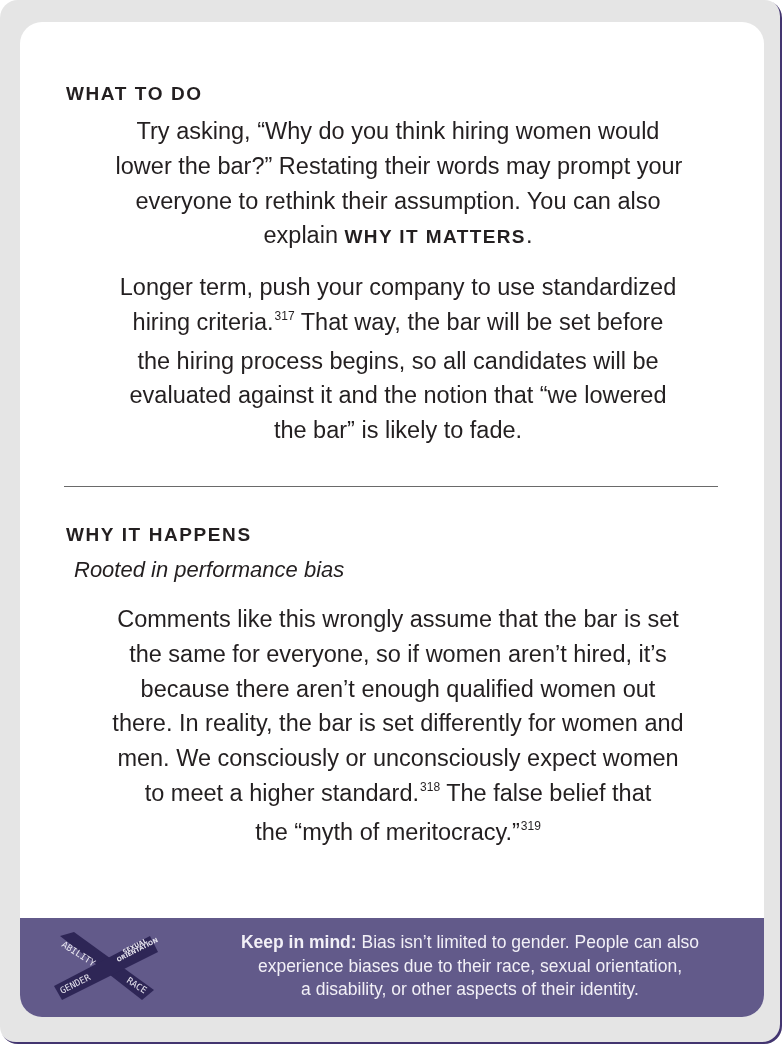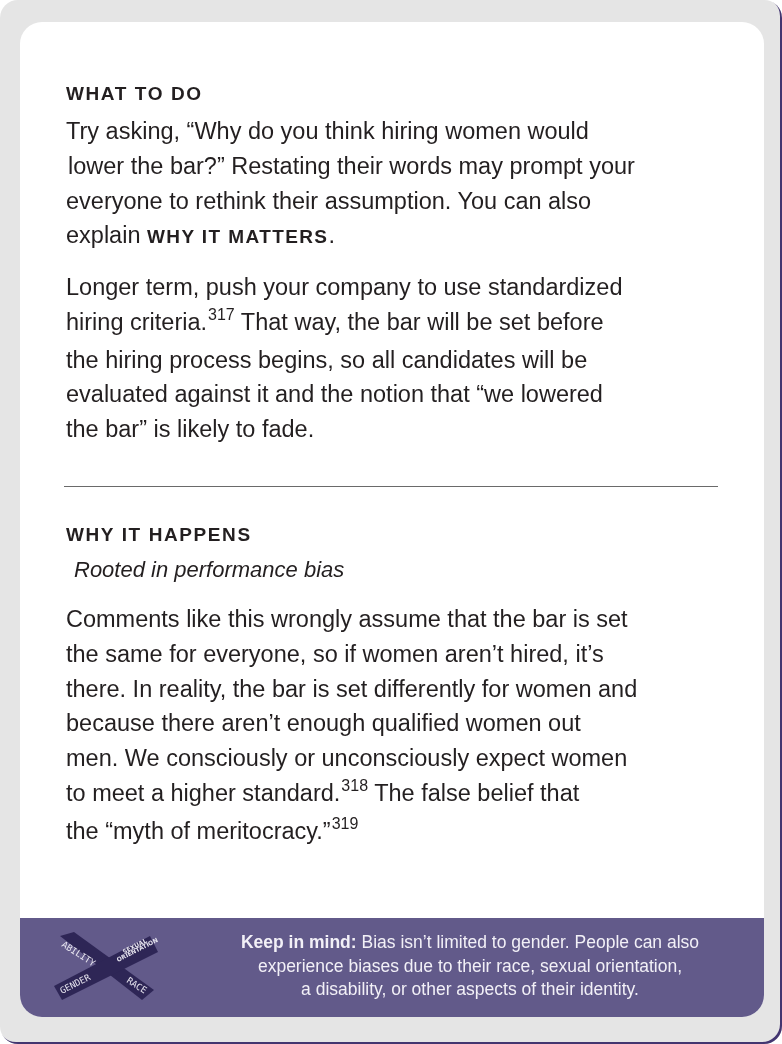"Try asking, “Why do you" .para { text-align: none -> center }
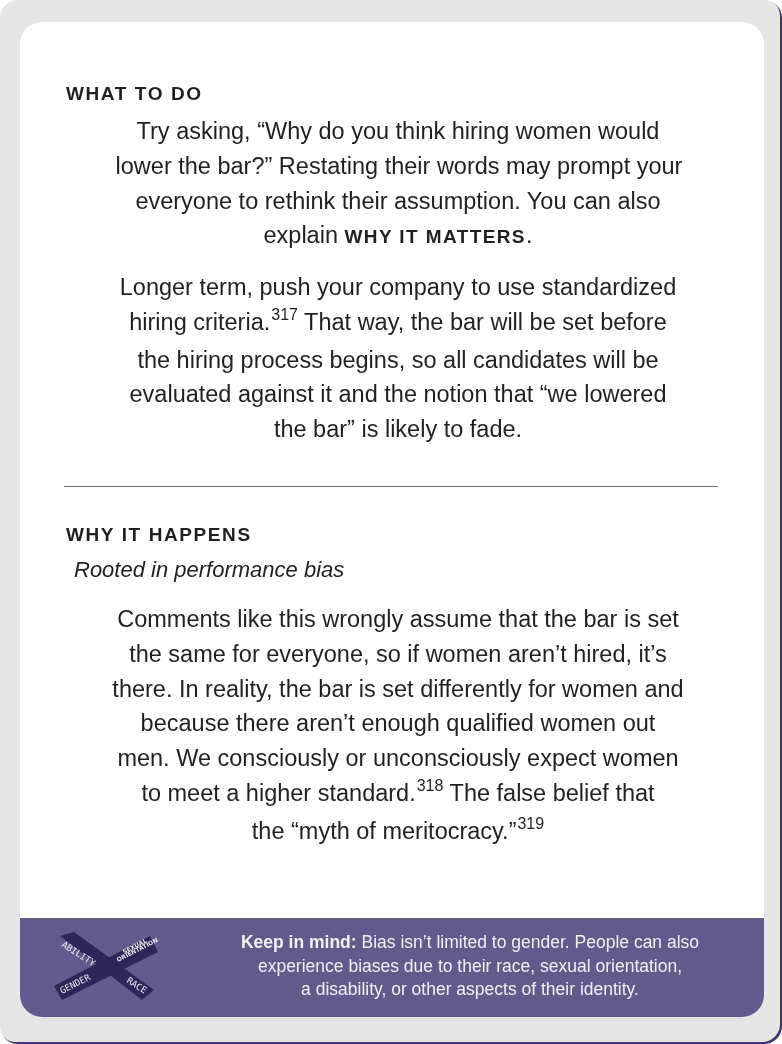"317" sup.fn { font-size: 16px -> 12px }
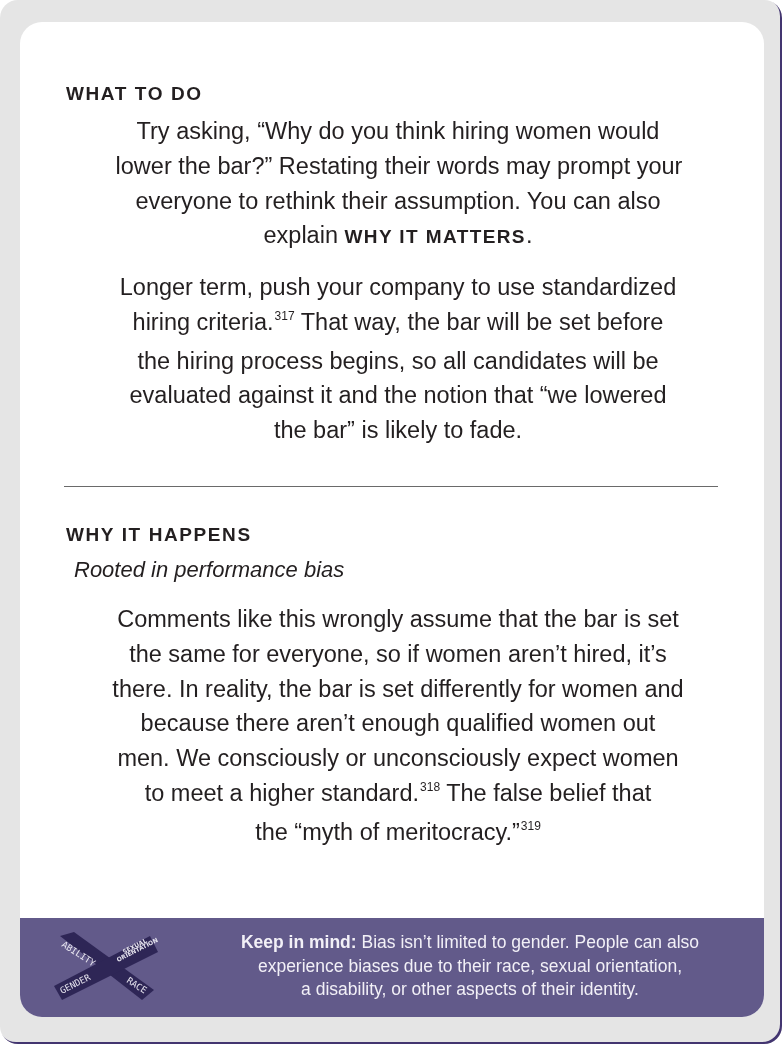"there. In reality, the bar" span.line { order: before "because there aren’t enough qualified" -> after "because there aren’t enough qualified" }
